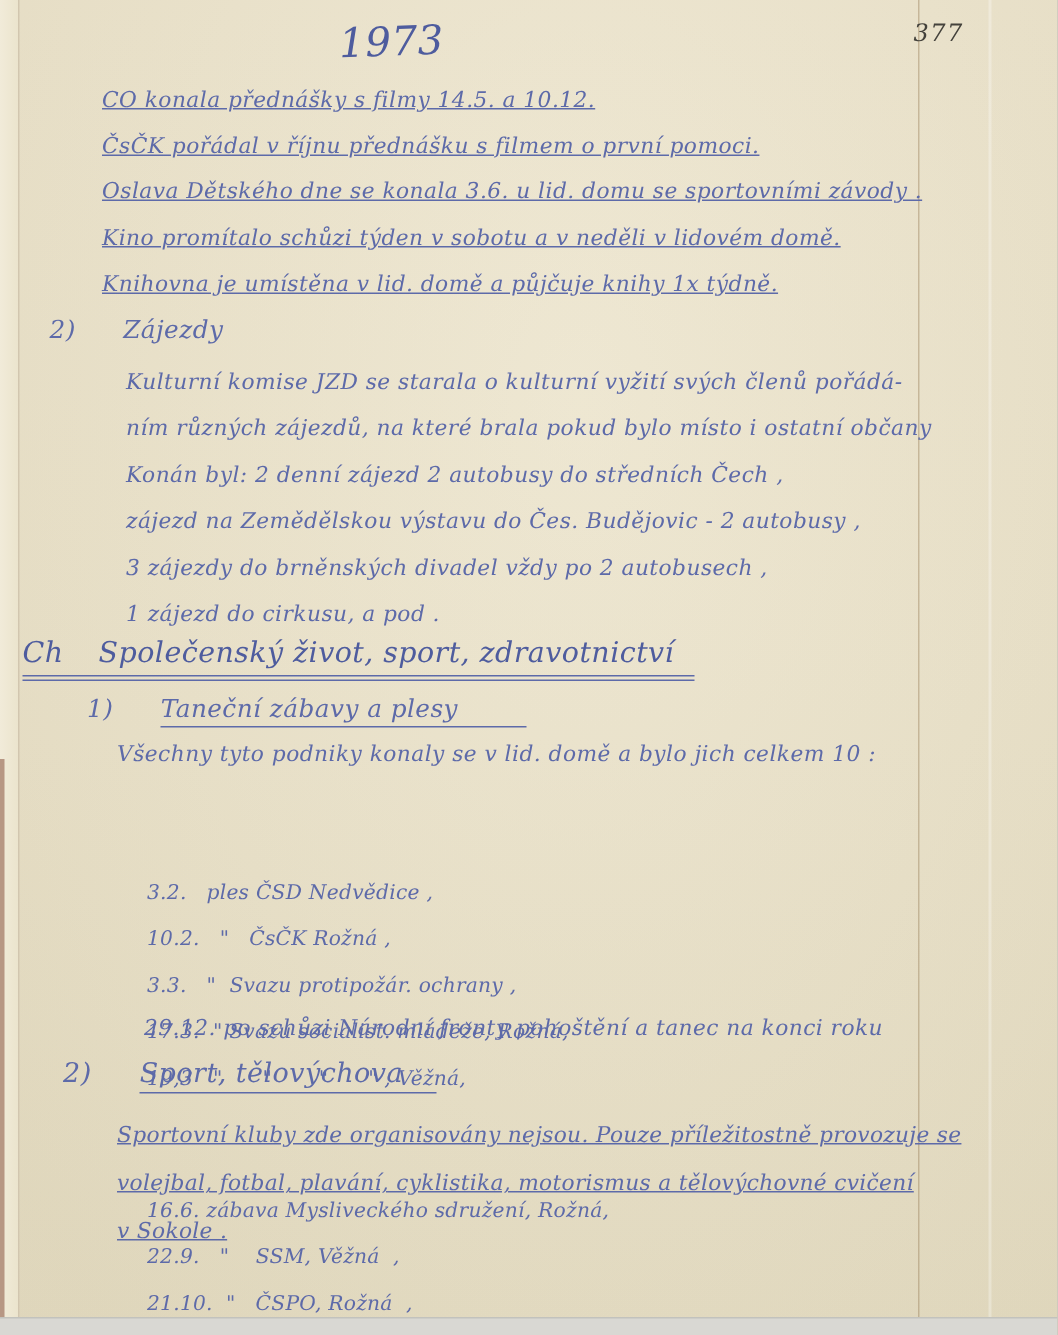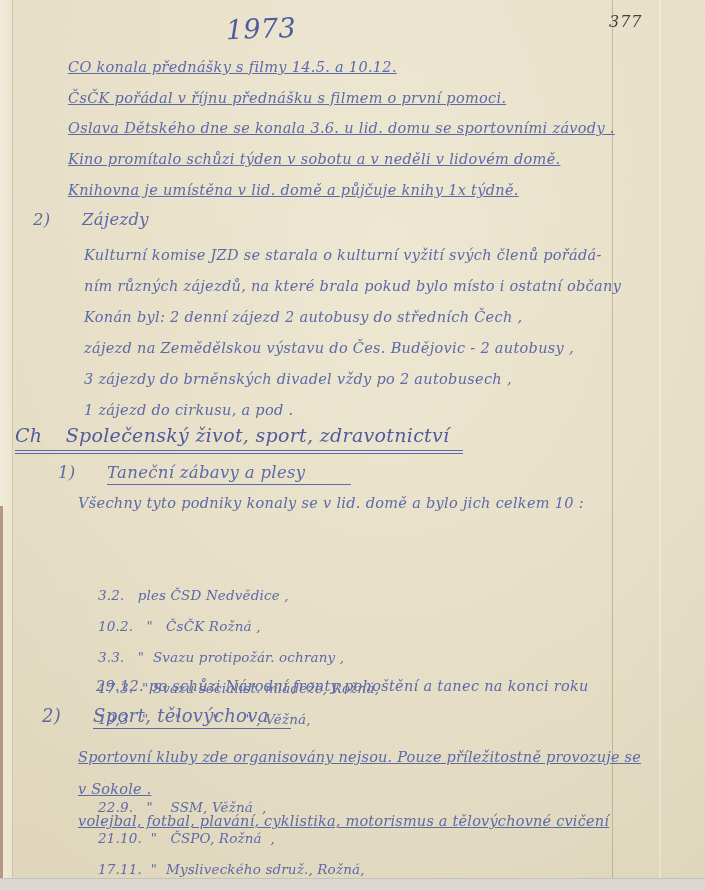"16.6. zábava Mysliveckého sdružení," div.line { html: none -> <div>16.6. zábava Mysliveckého sdružení, Rožná,</div> }
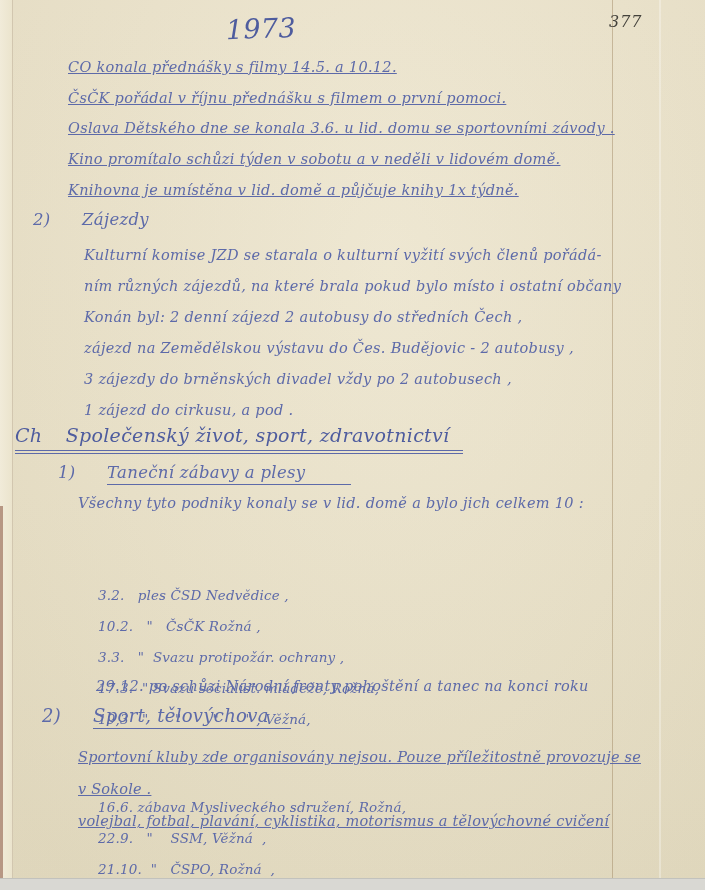"v Sokole ." div.line { order: before "volejbal, fotbal, plavání, cyklistika," -> after "volejbal, fotbal, plavání, cyklistika," }
